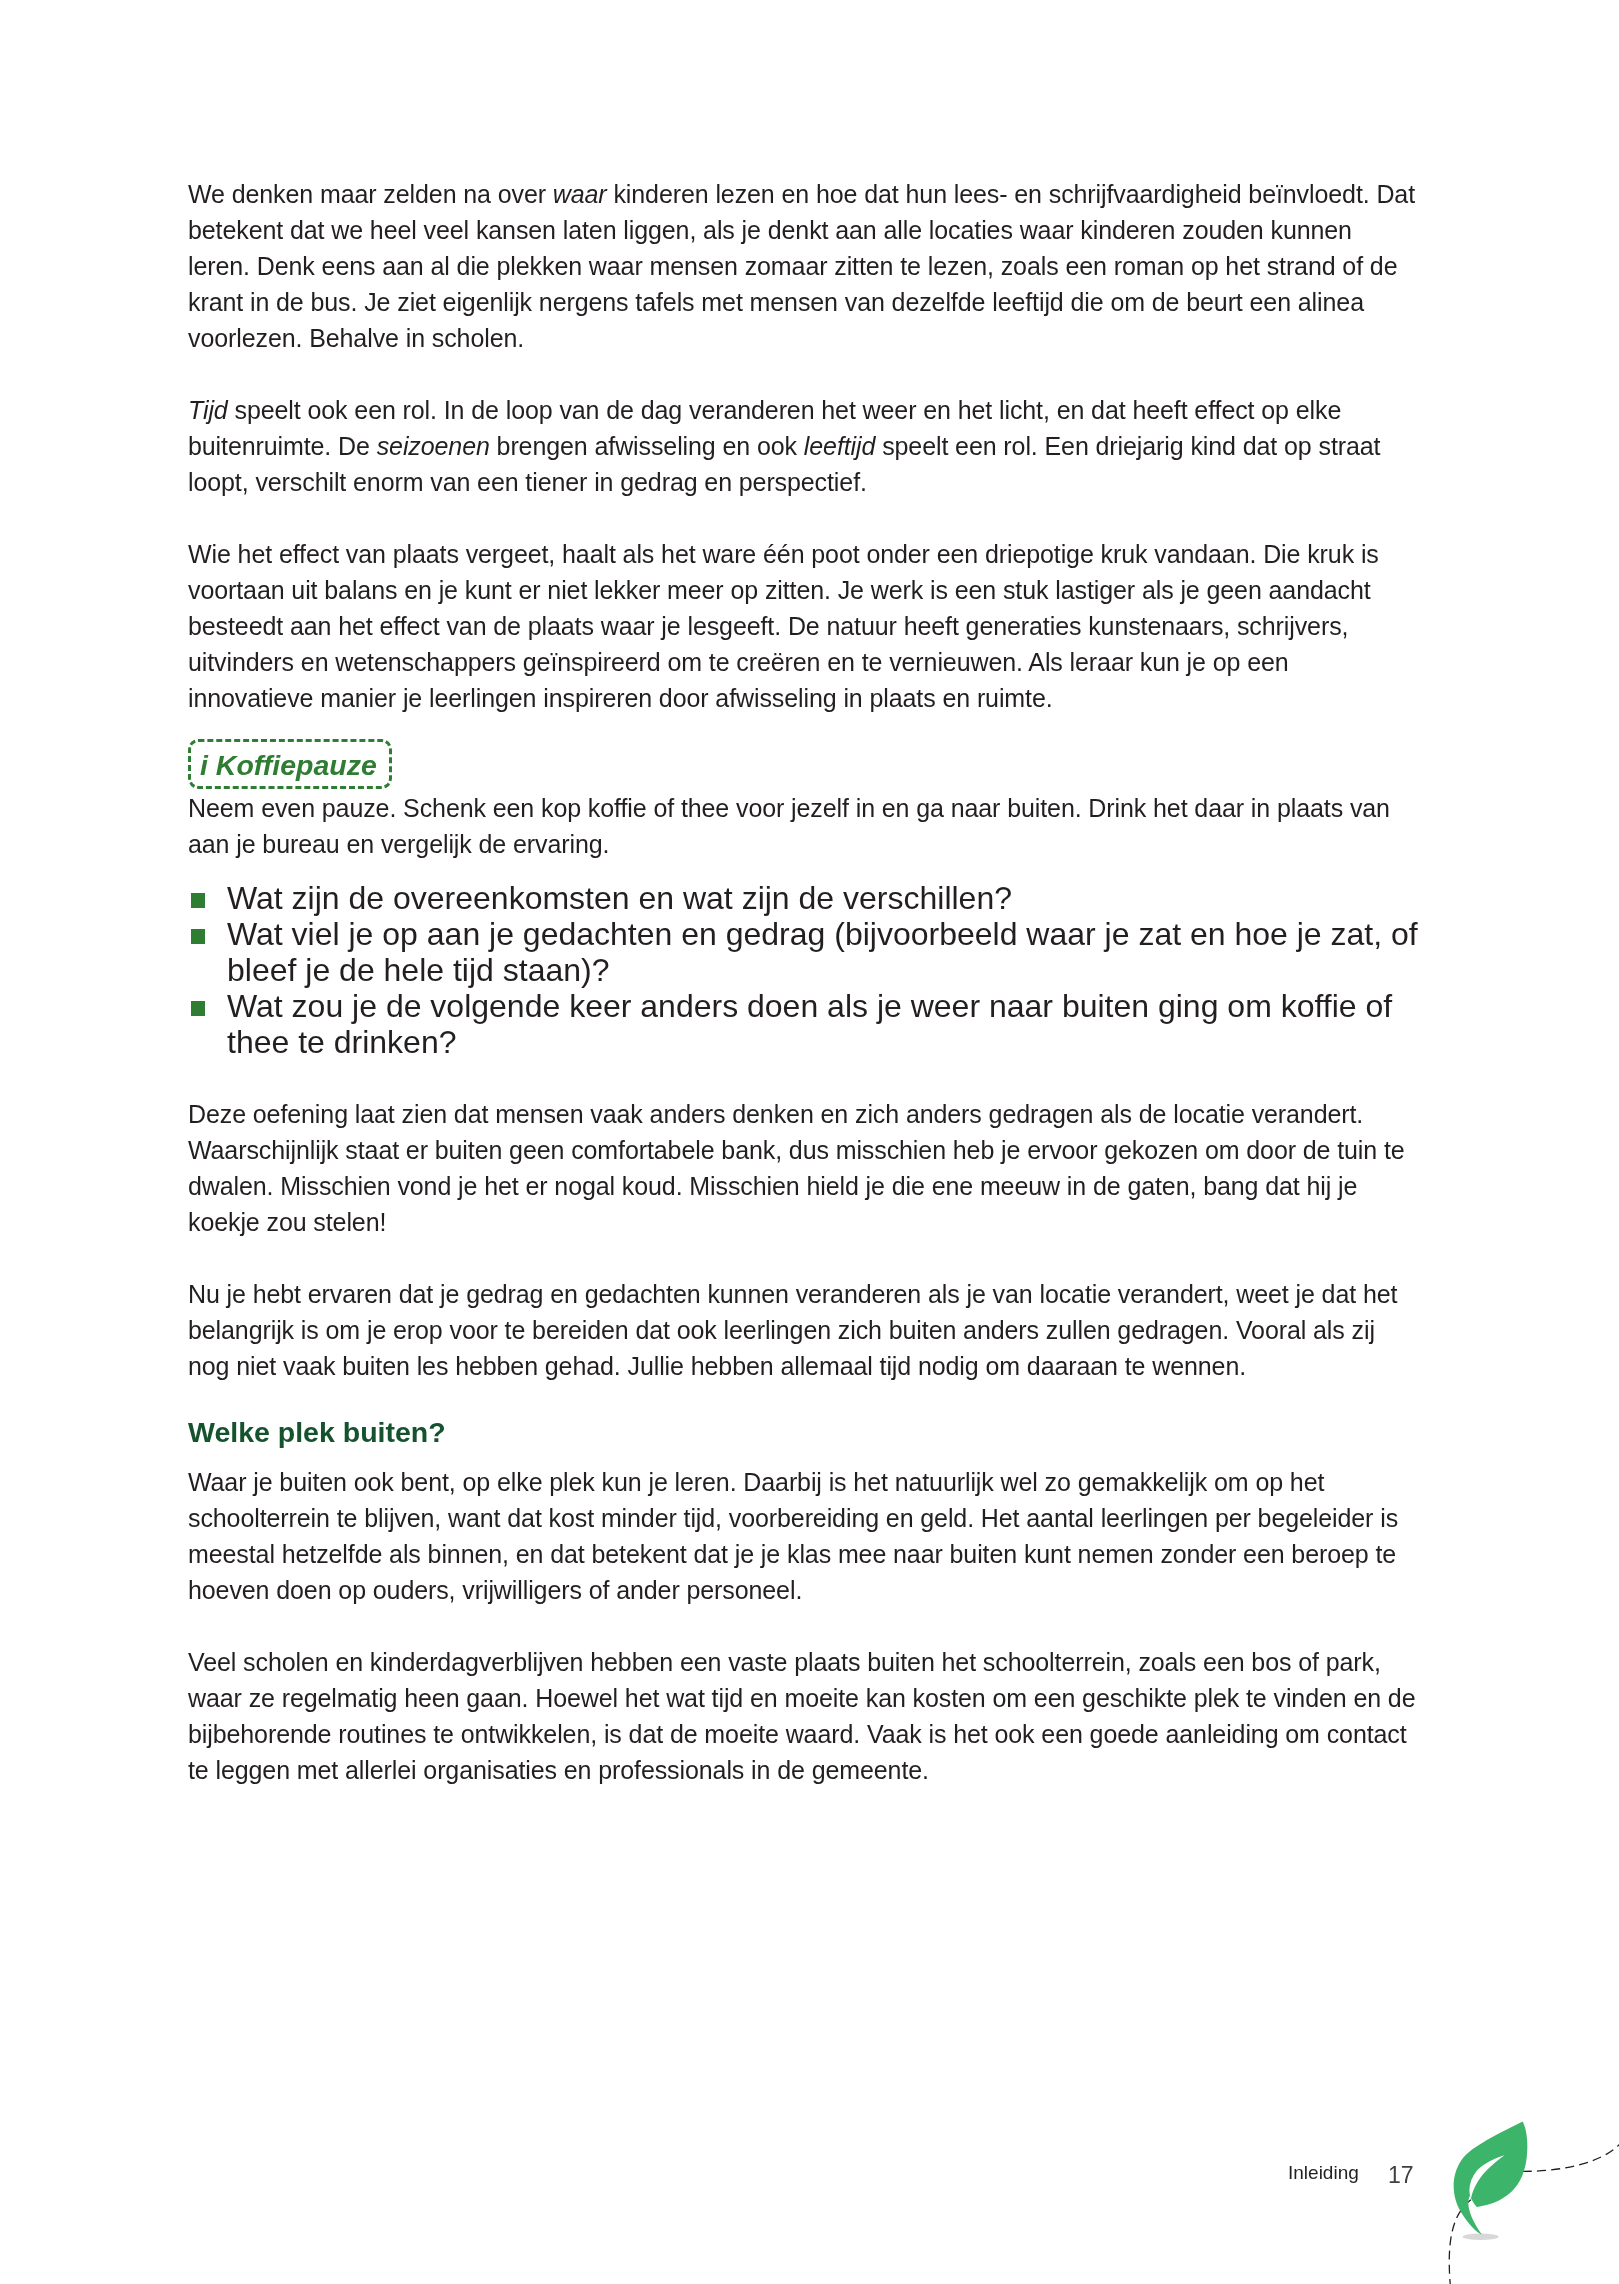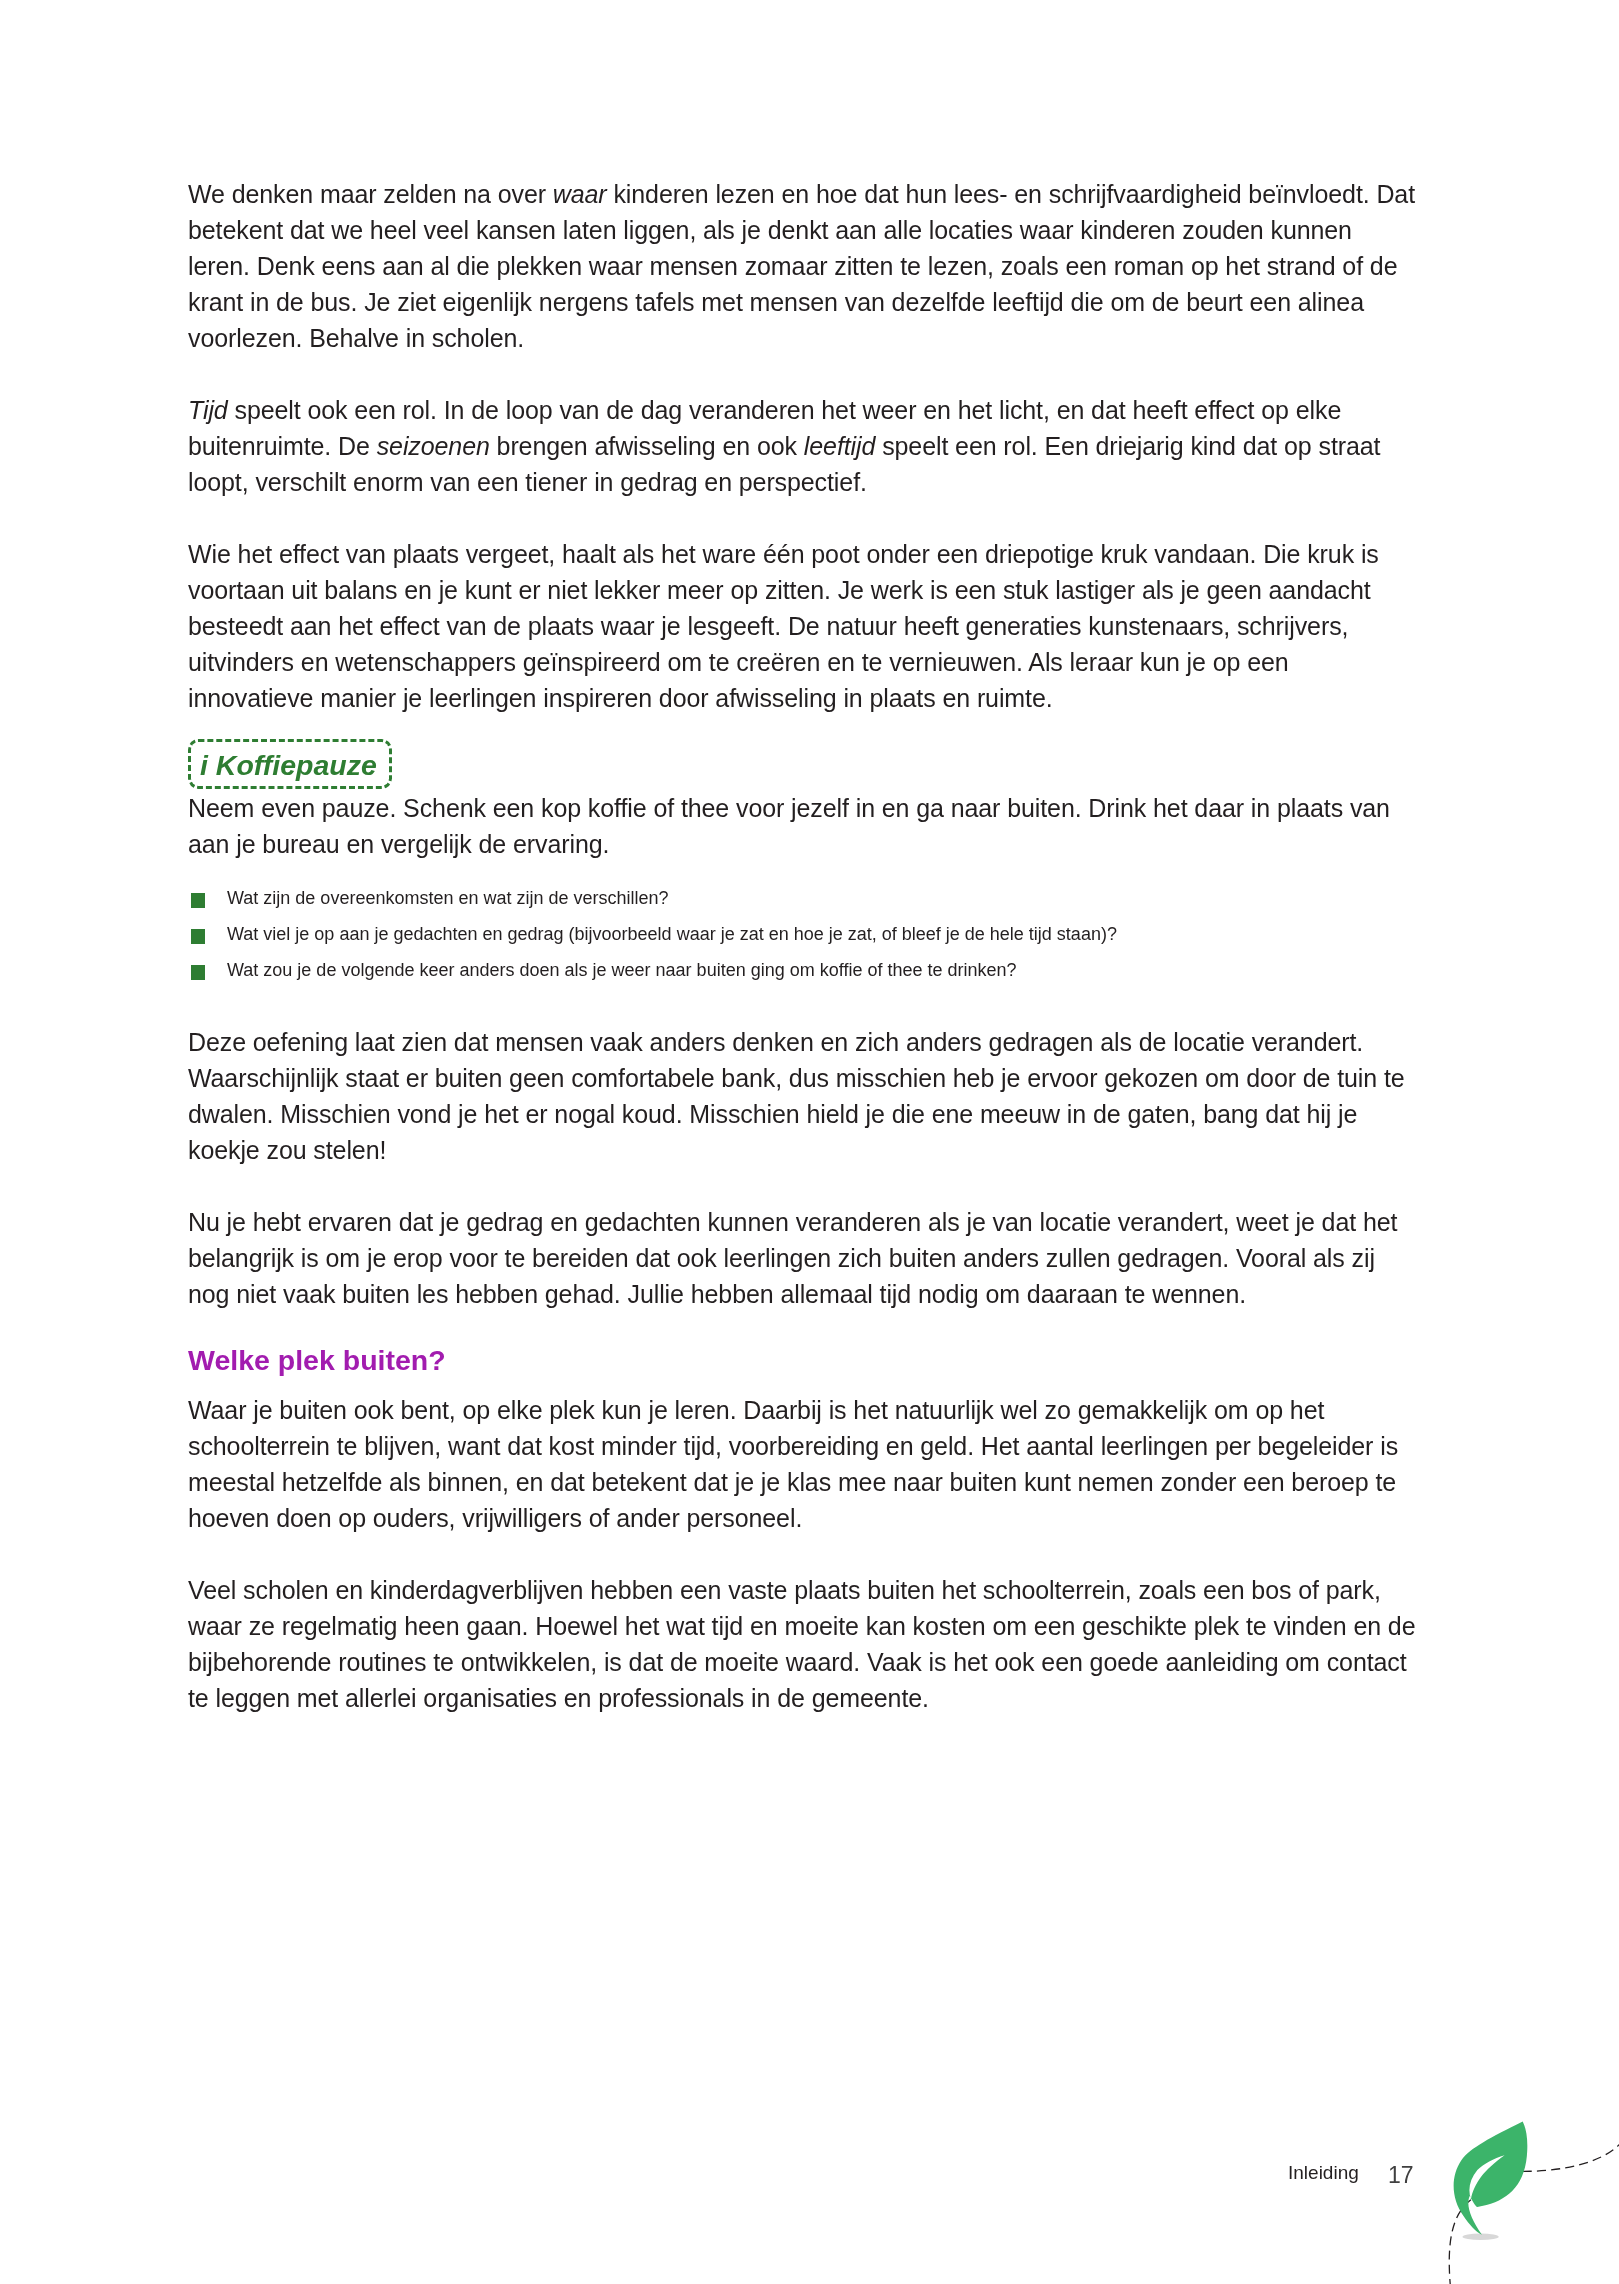"Wat zijn de overeenkomsten en" ul.bullets li { font-size: 18px -> 32px }
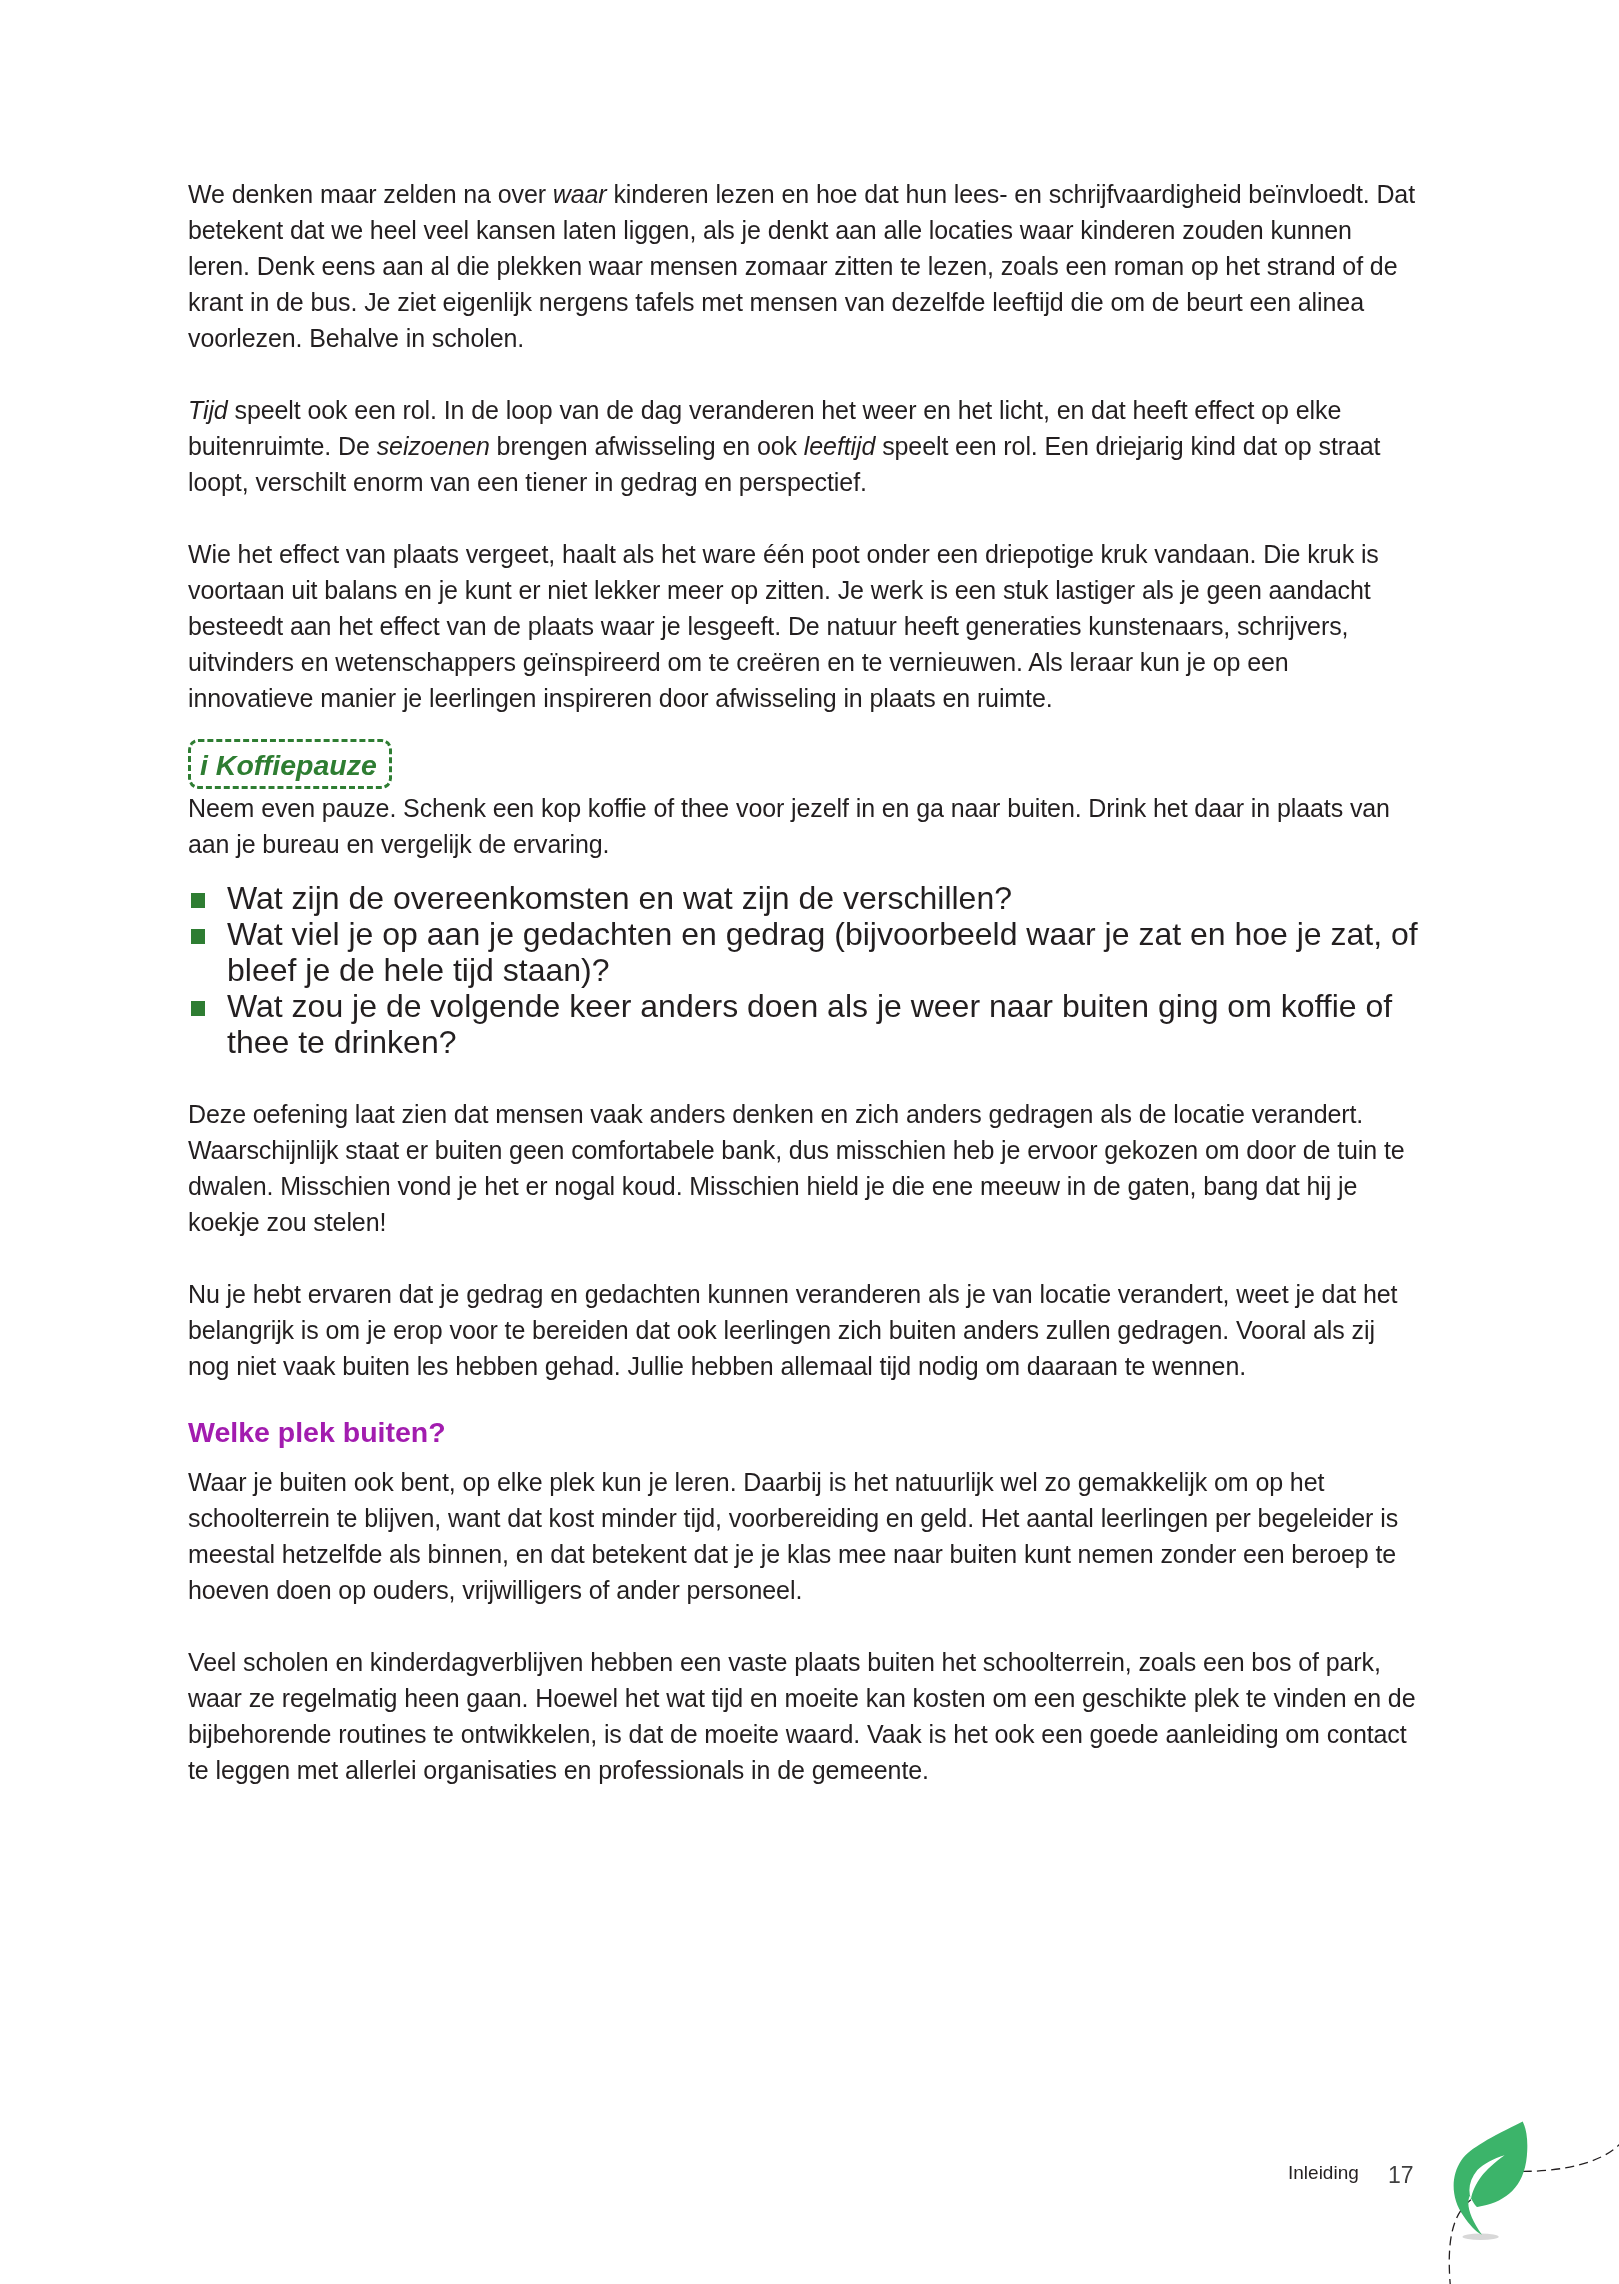"Welke plek buiten?" h2 { color: #a21caf -> #14532d }
